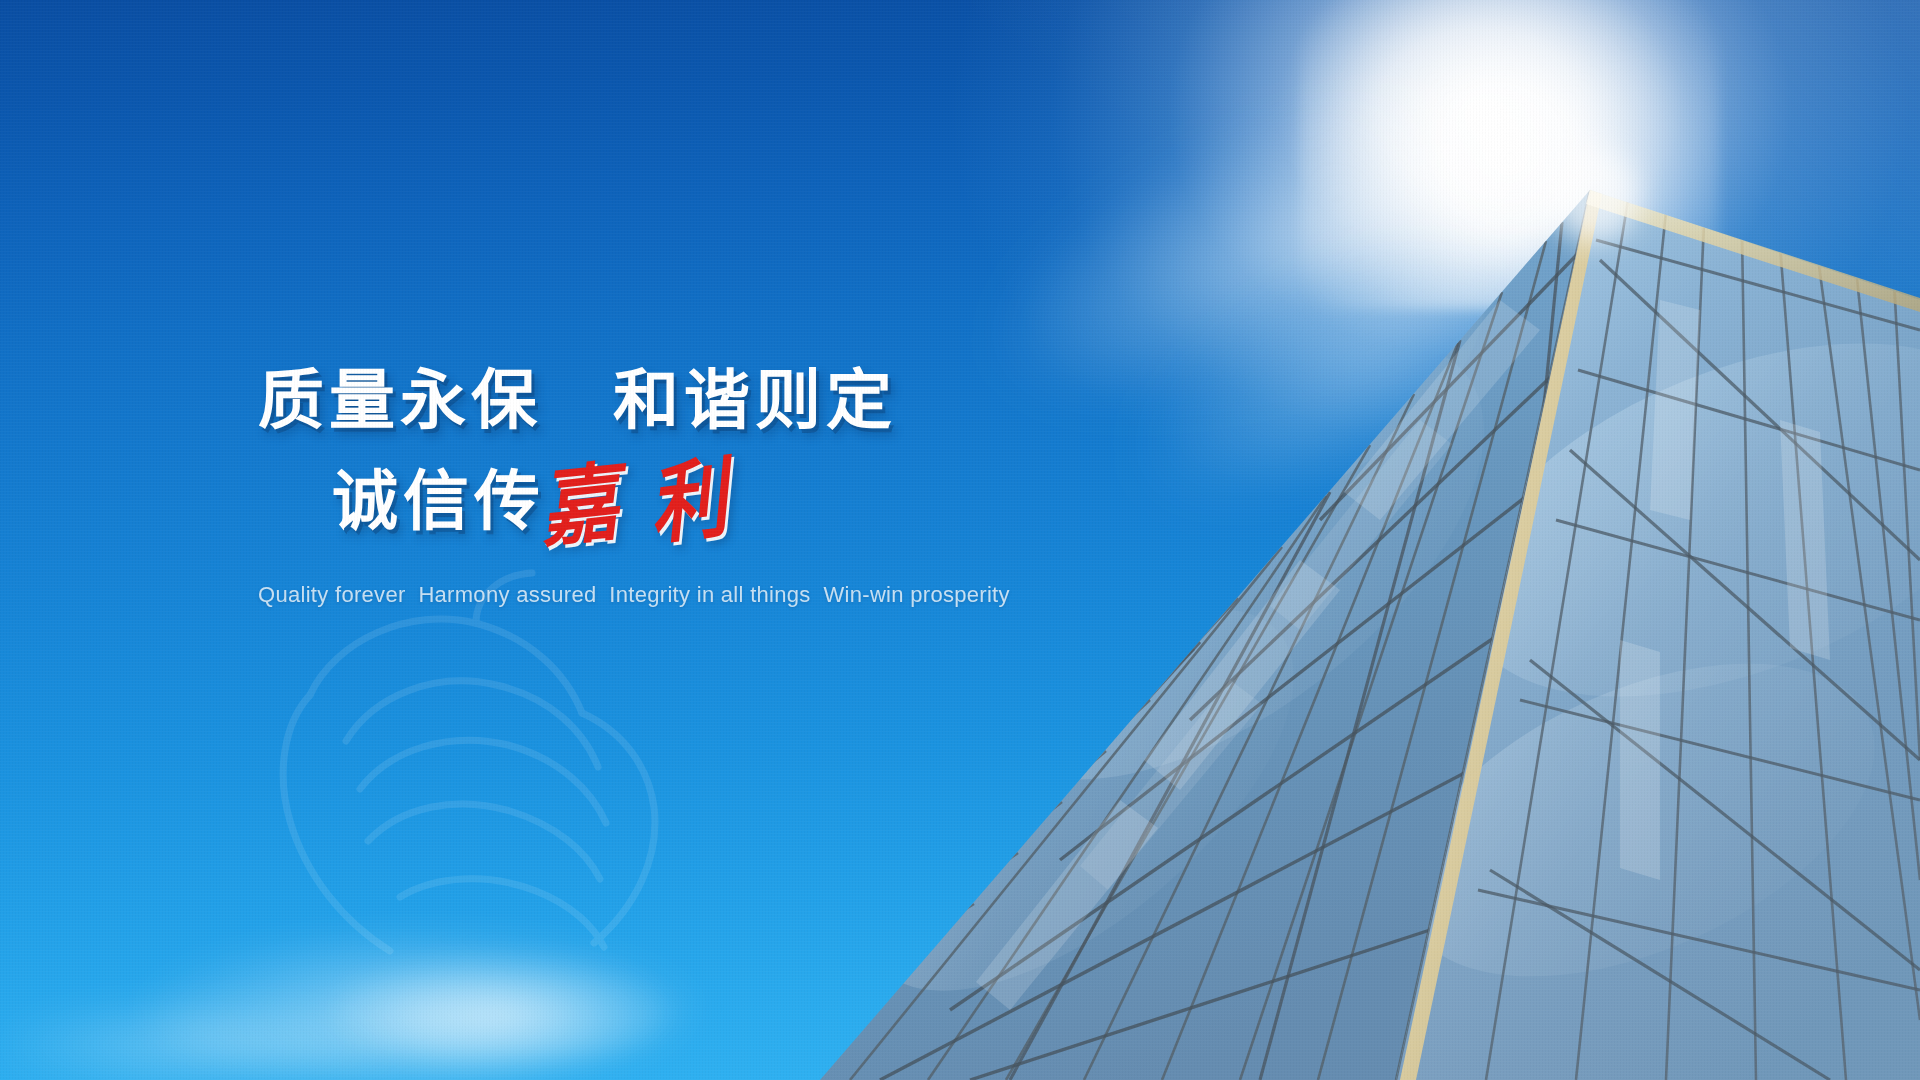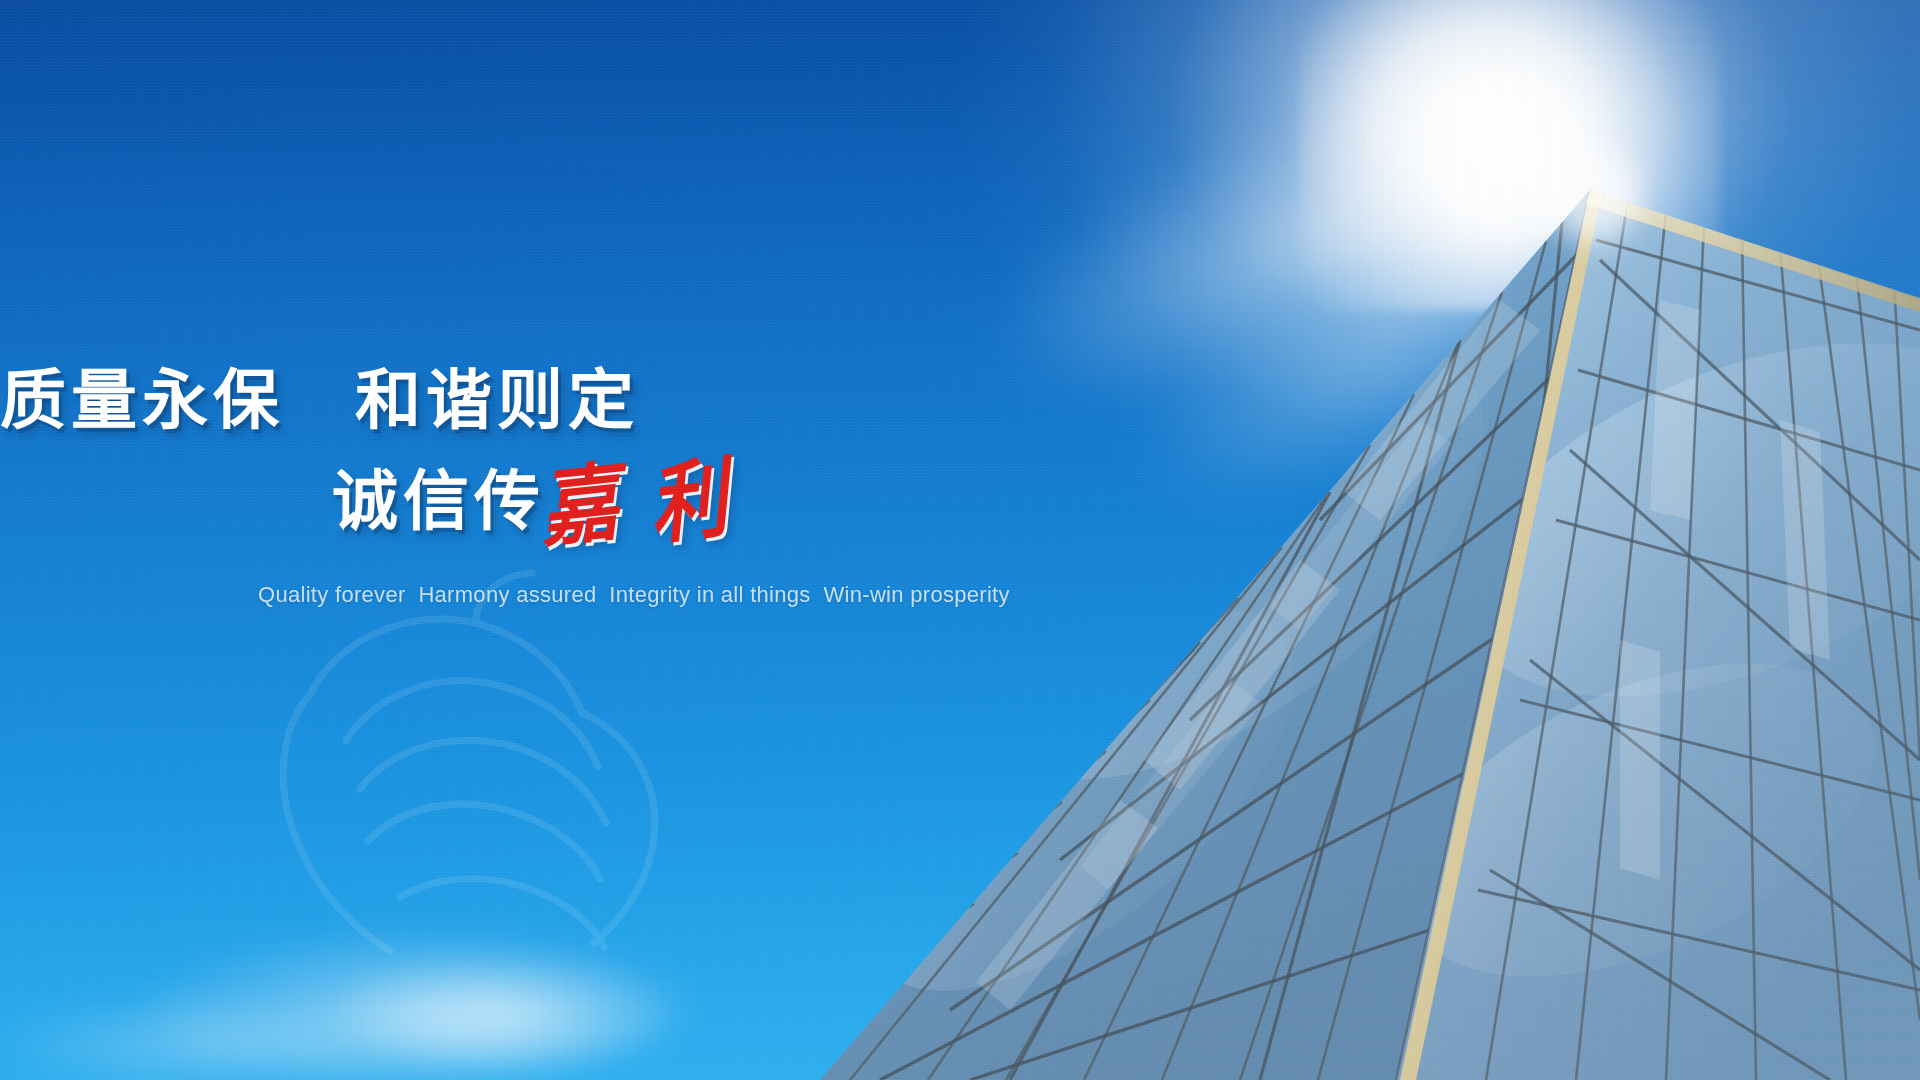"质量永保 和谐则定" .headline-1 { padding-left: none -> 258px }
